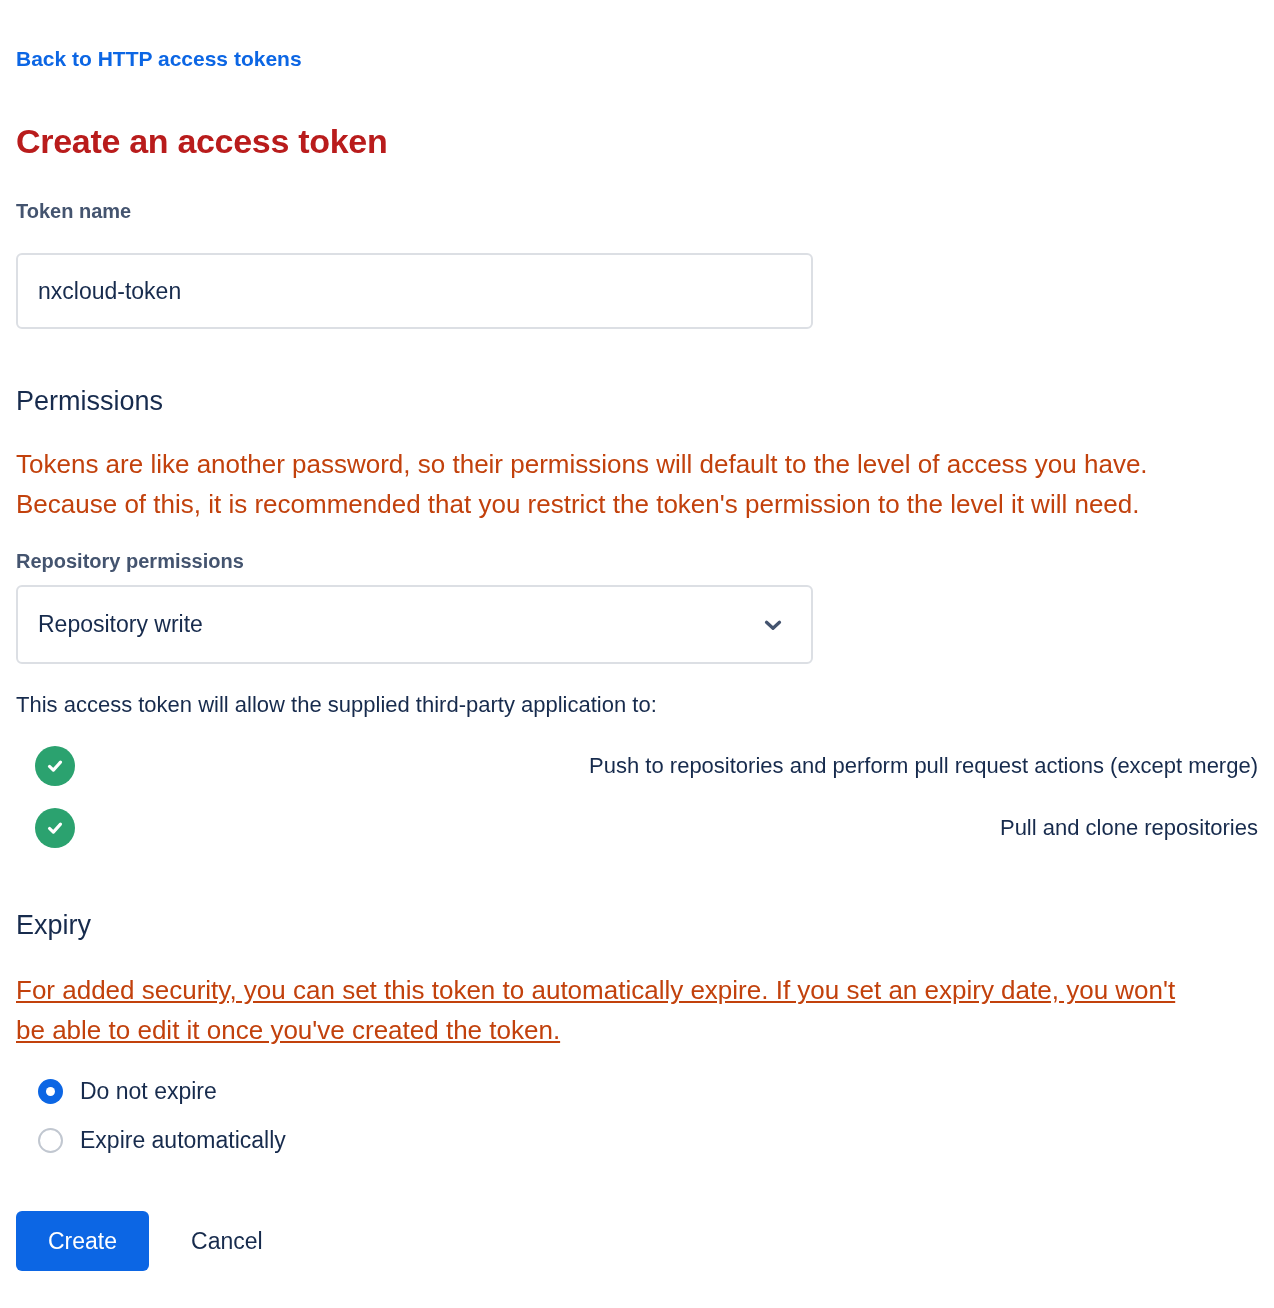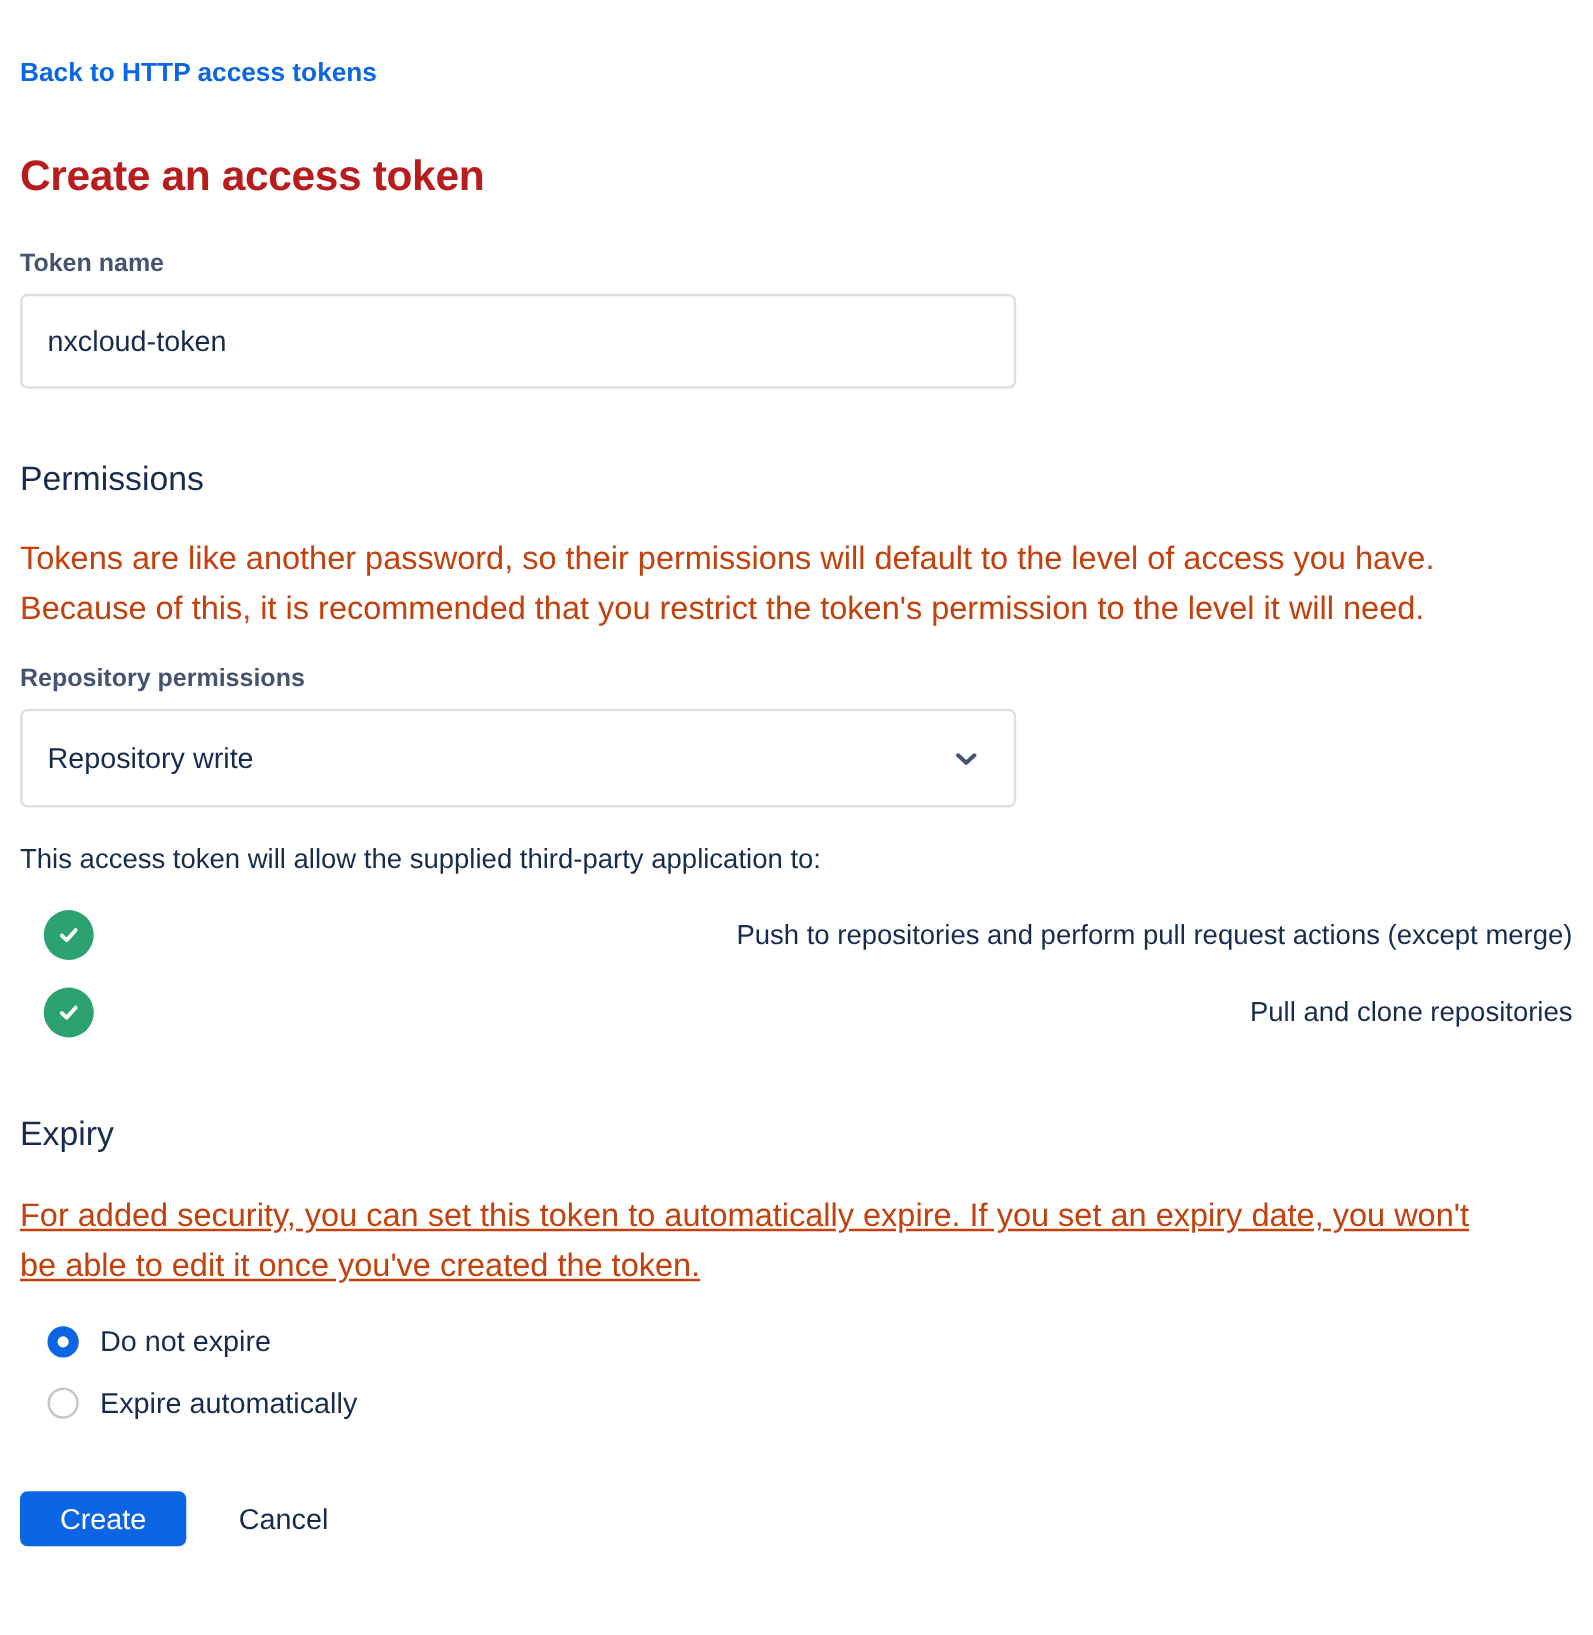"nxcloud-token" .text-input { margin-top: 12px -> 30px }
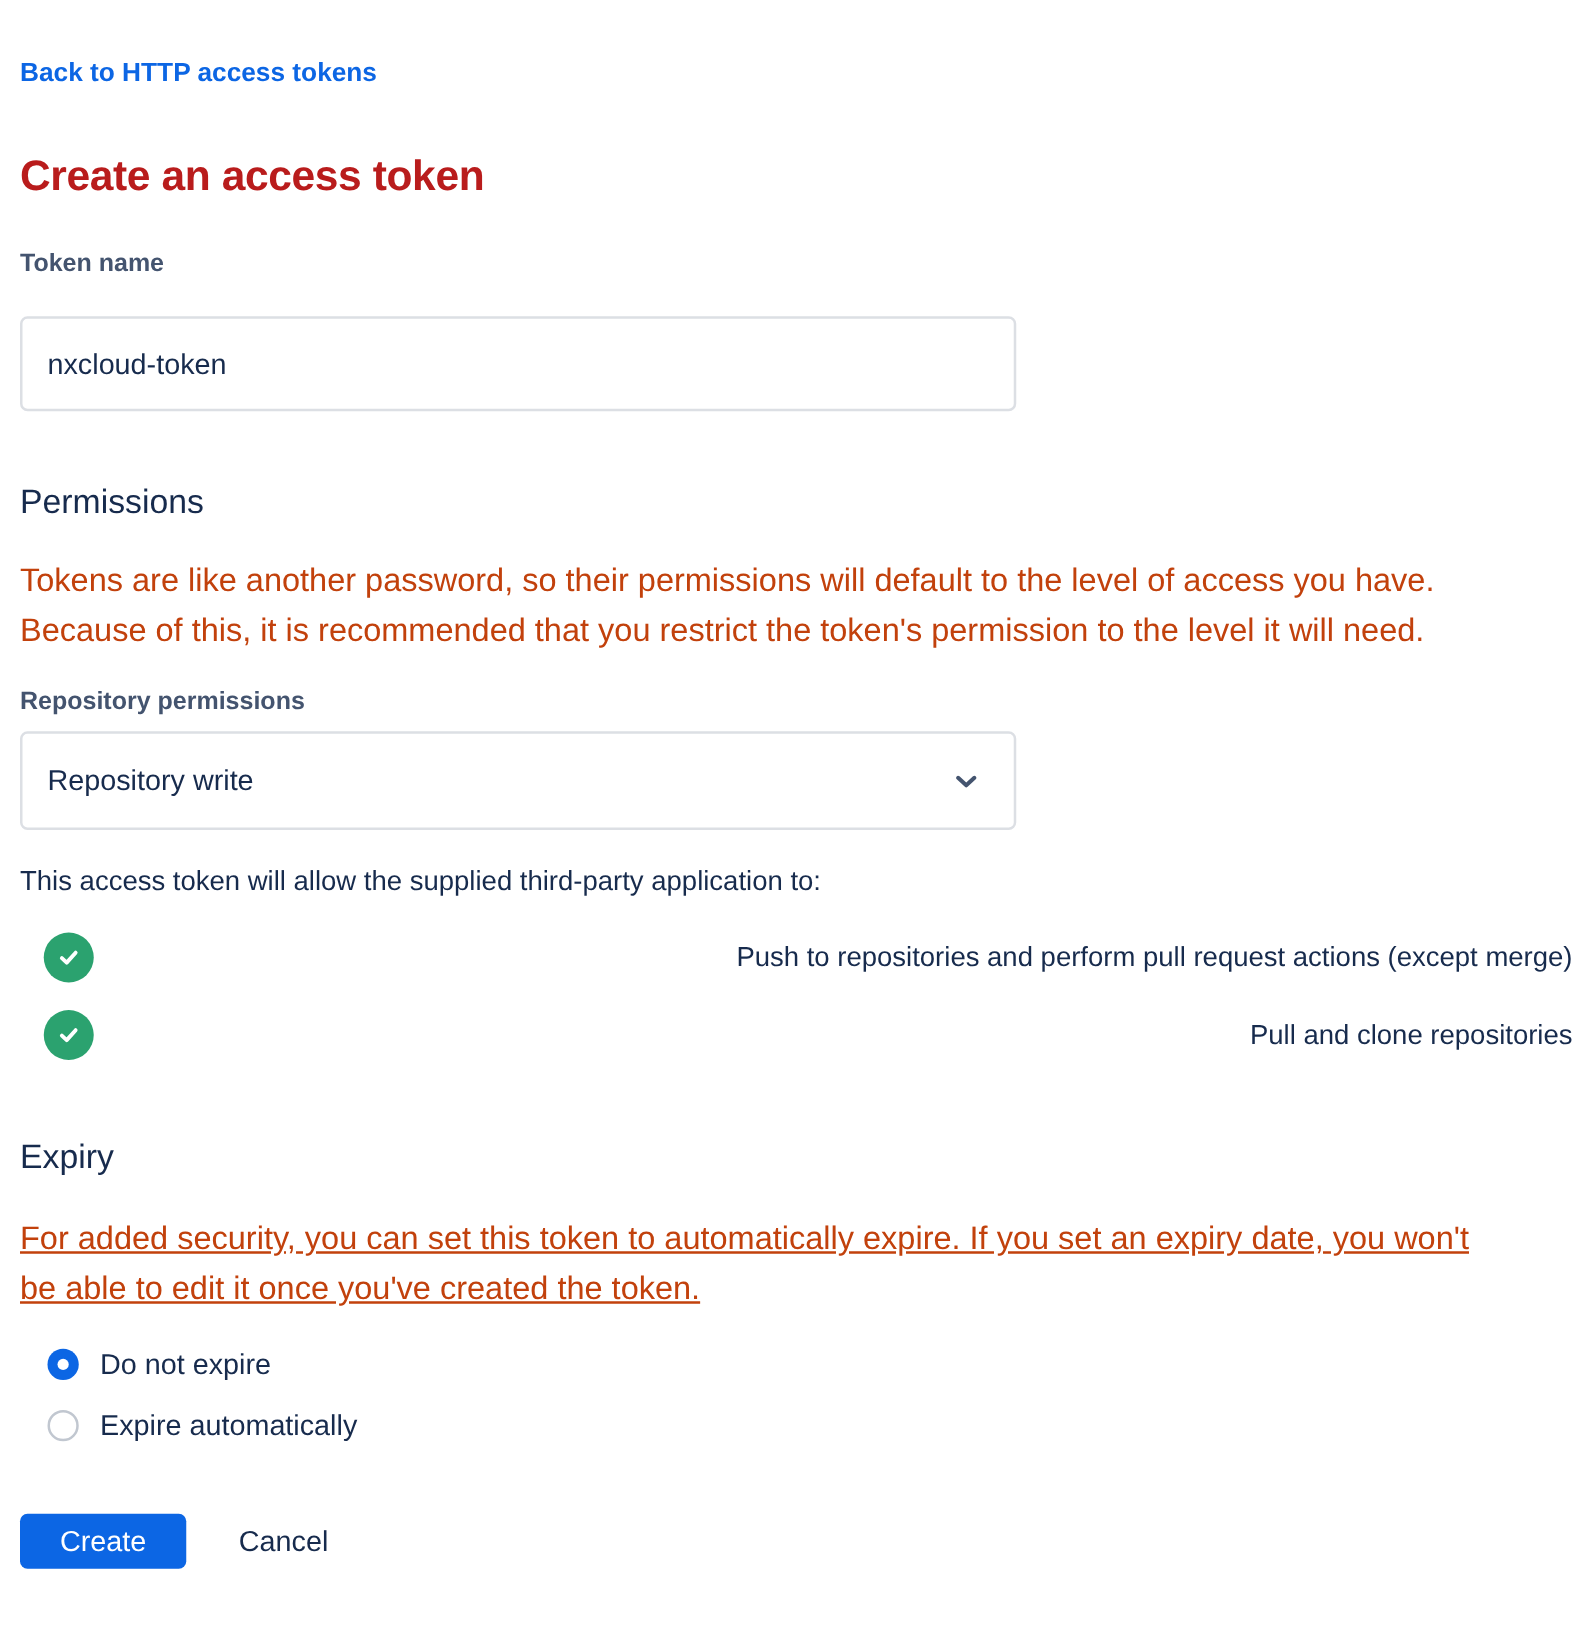"Create" .create-button { height: 44px -> 60px }
